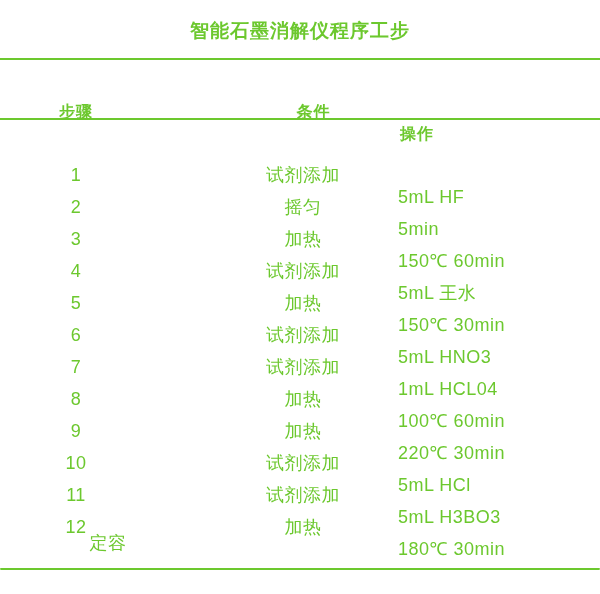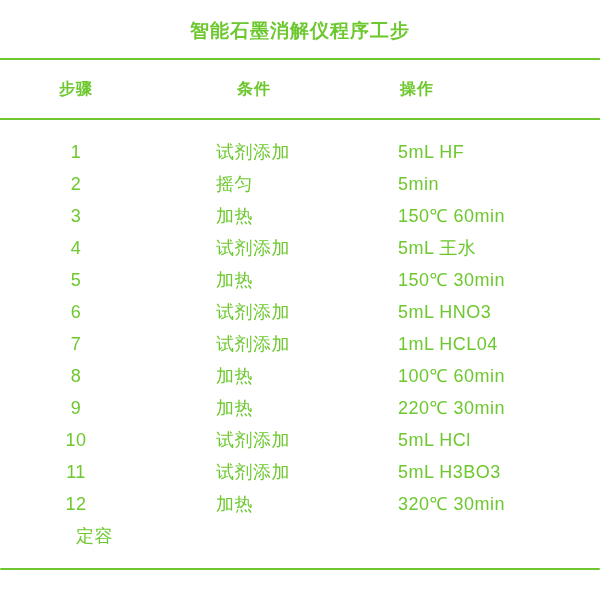"条件" .c2 { text-align: none -> center }
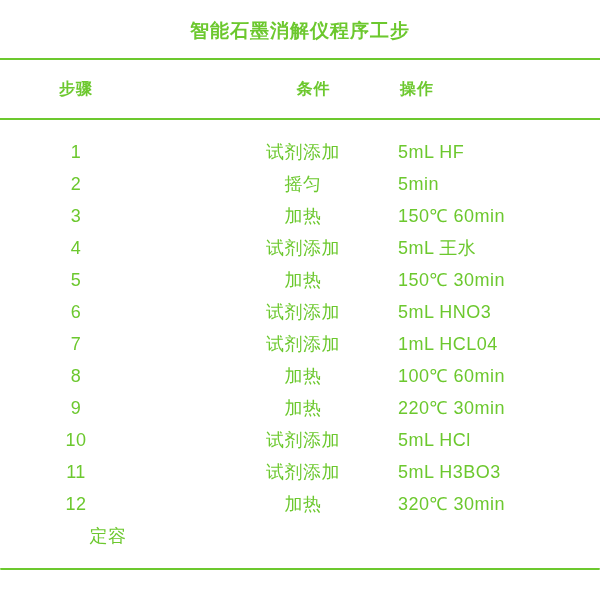"操作" .c3 { margin-top: none -> 45px }
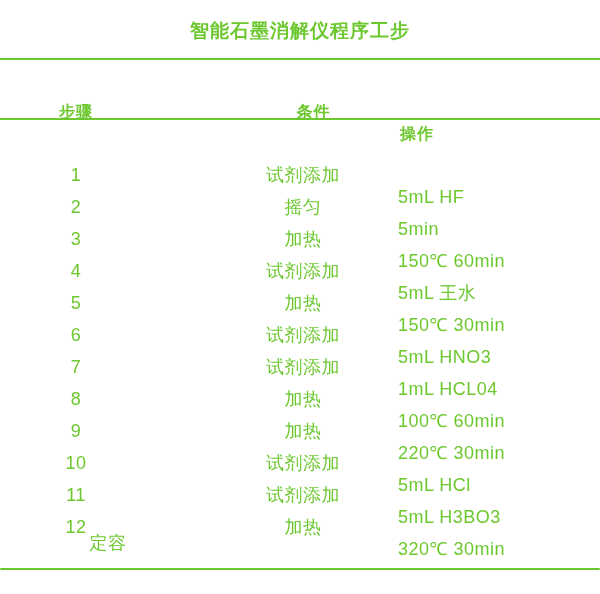"320℃ 30min" div.cell { text: 320 -> 180 }
